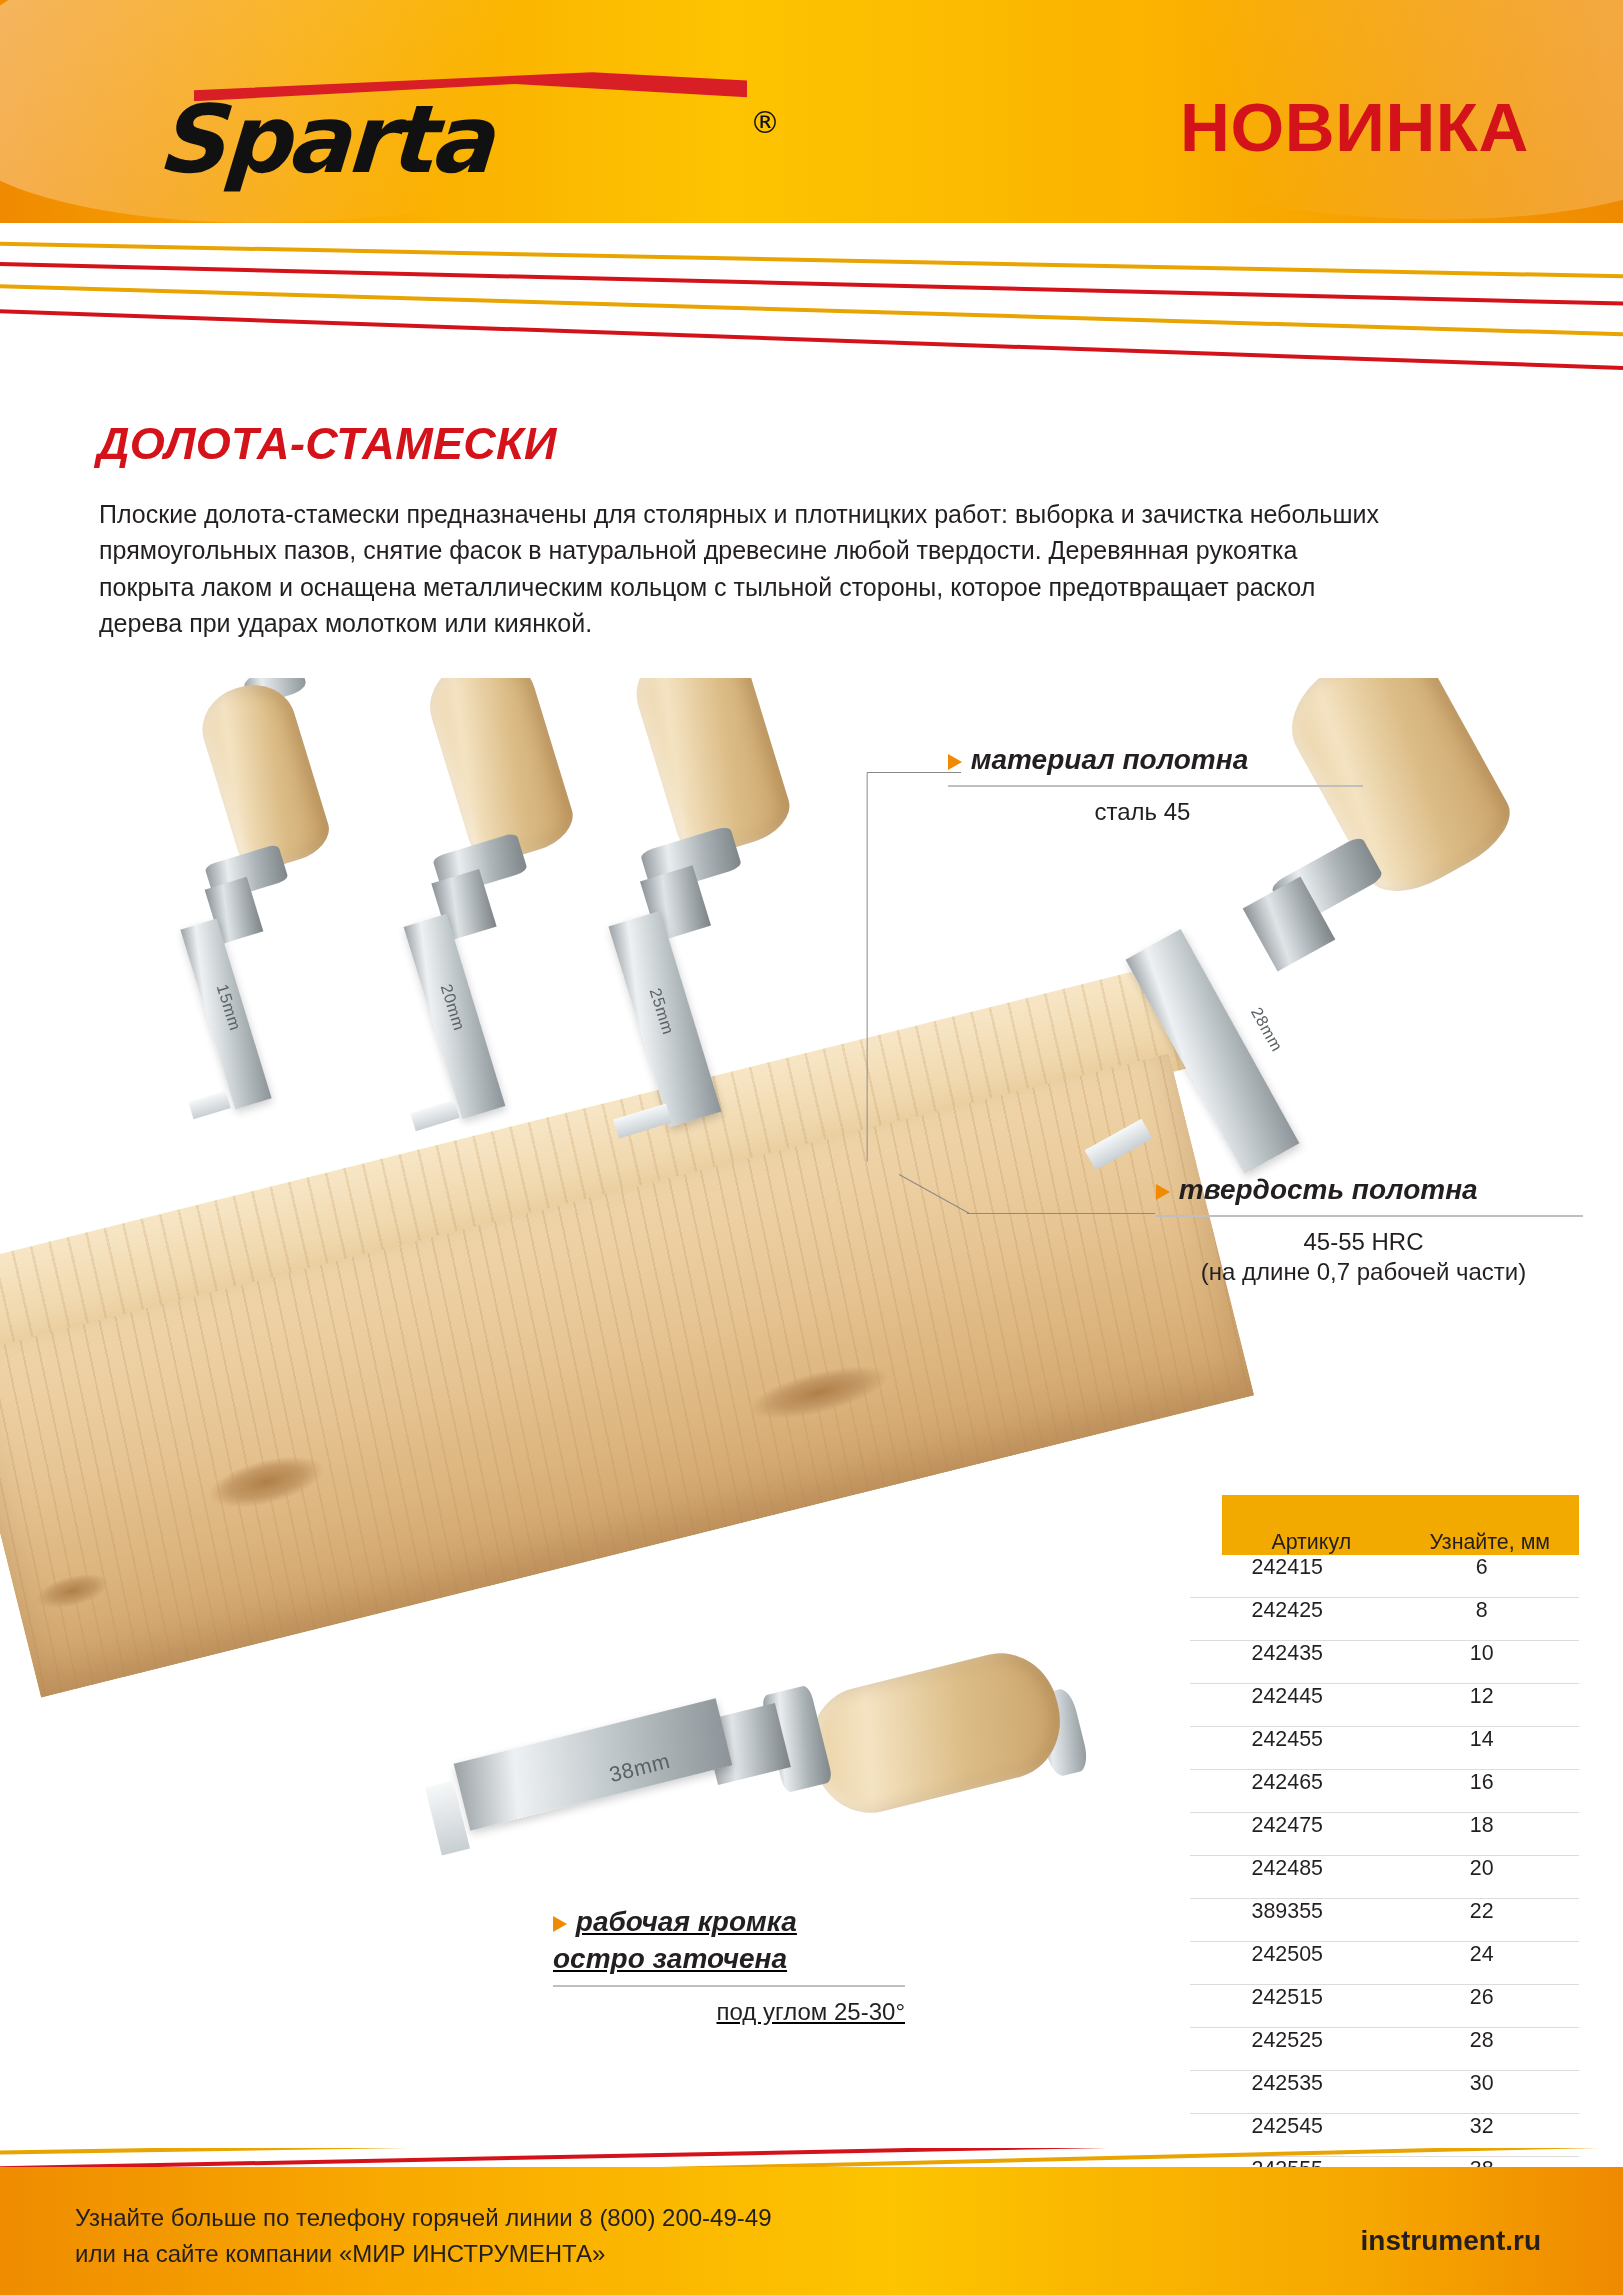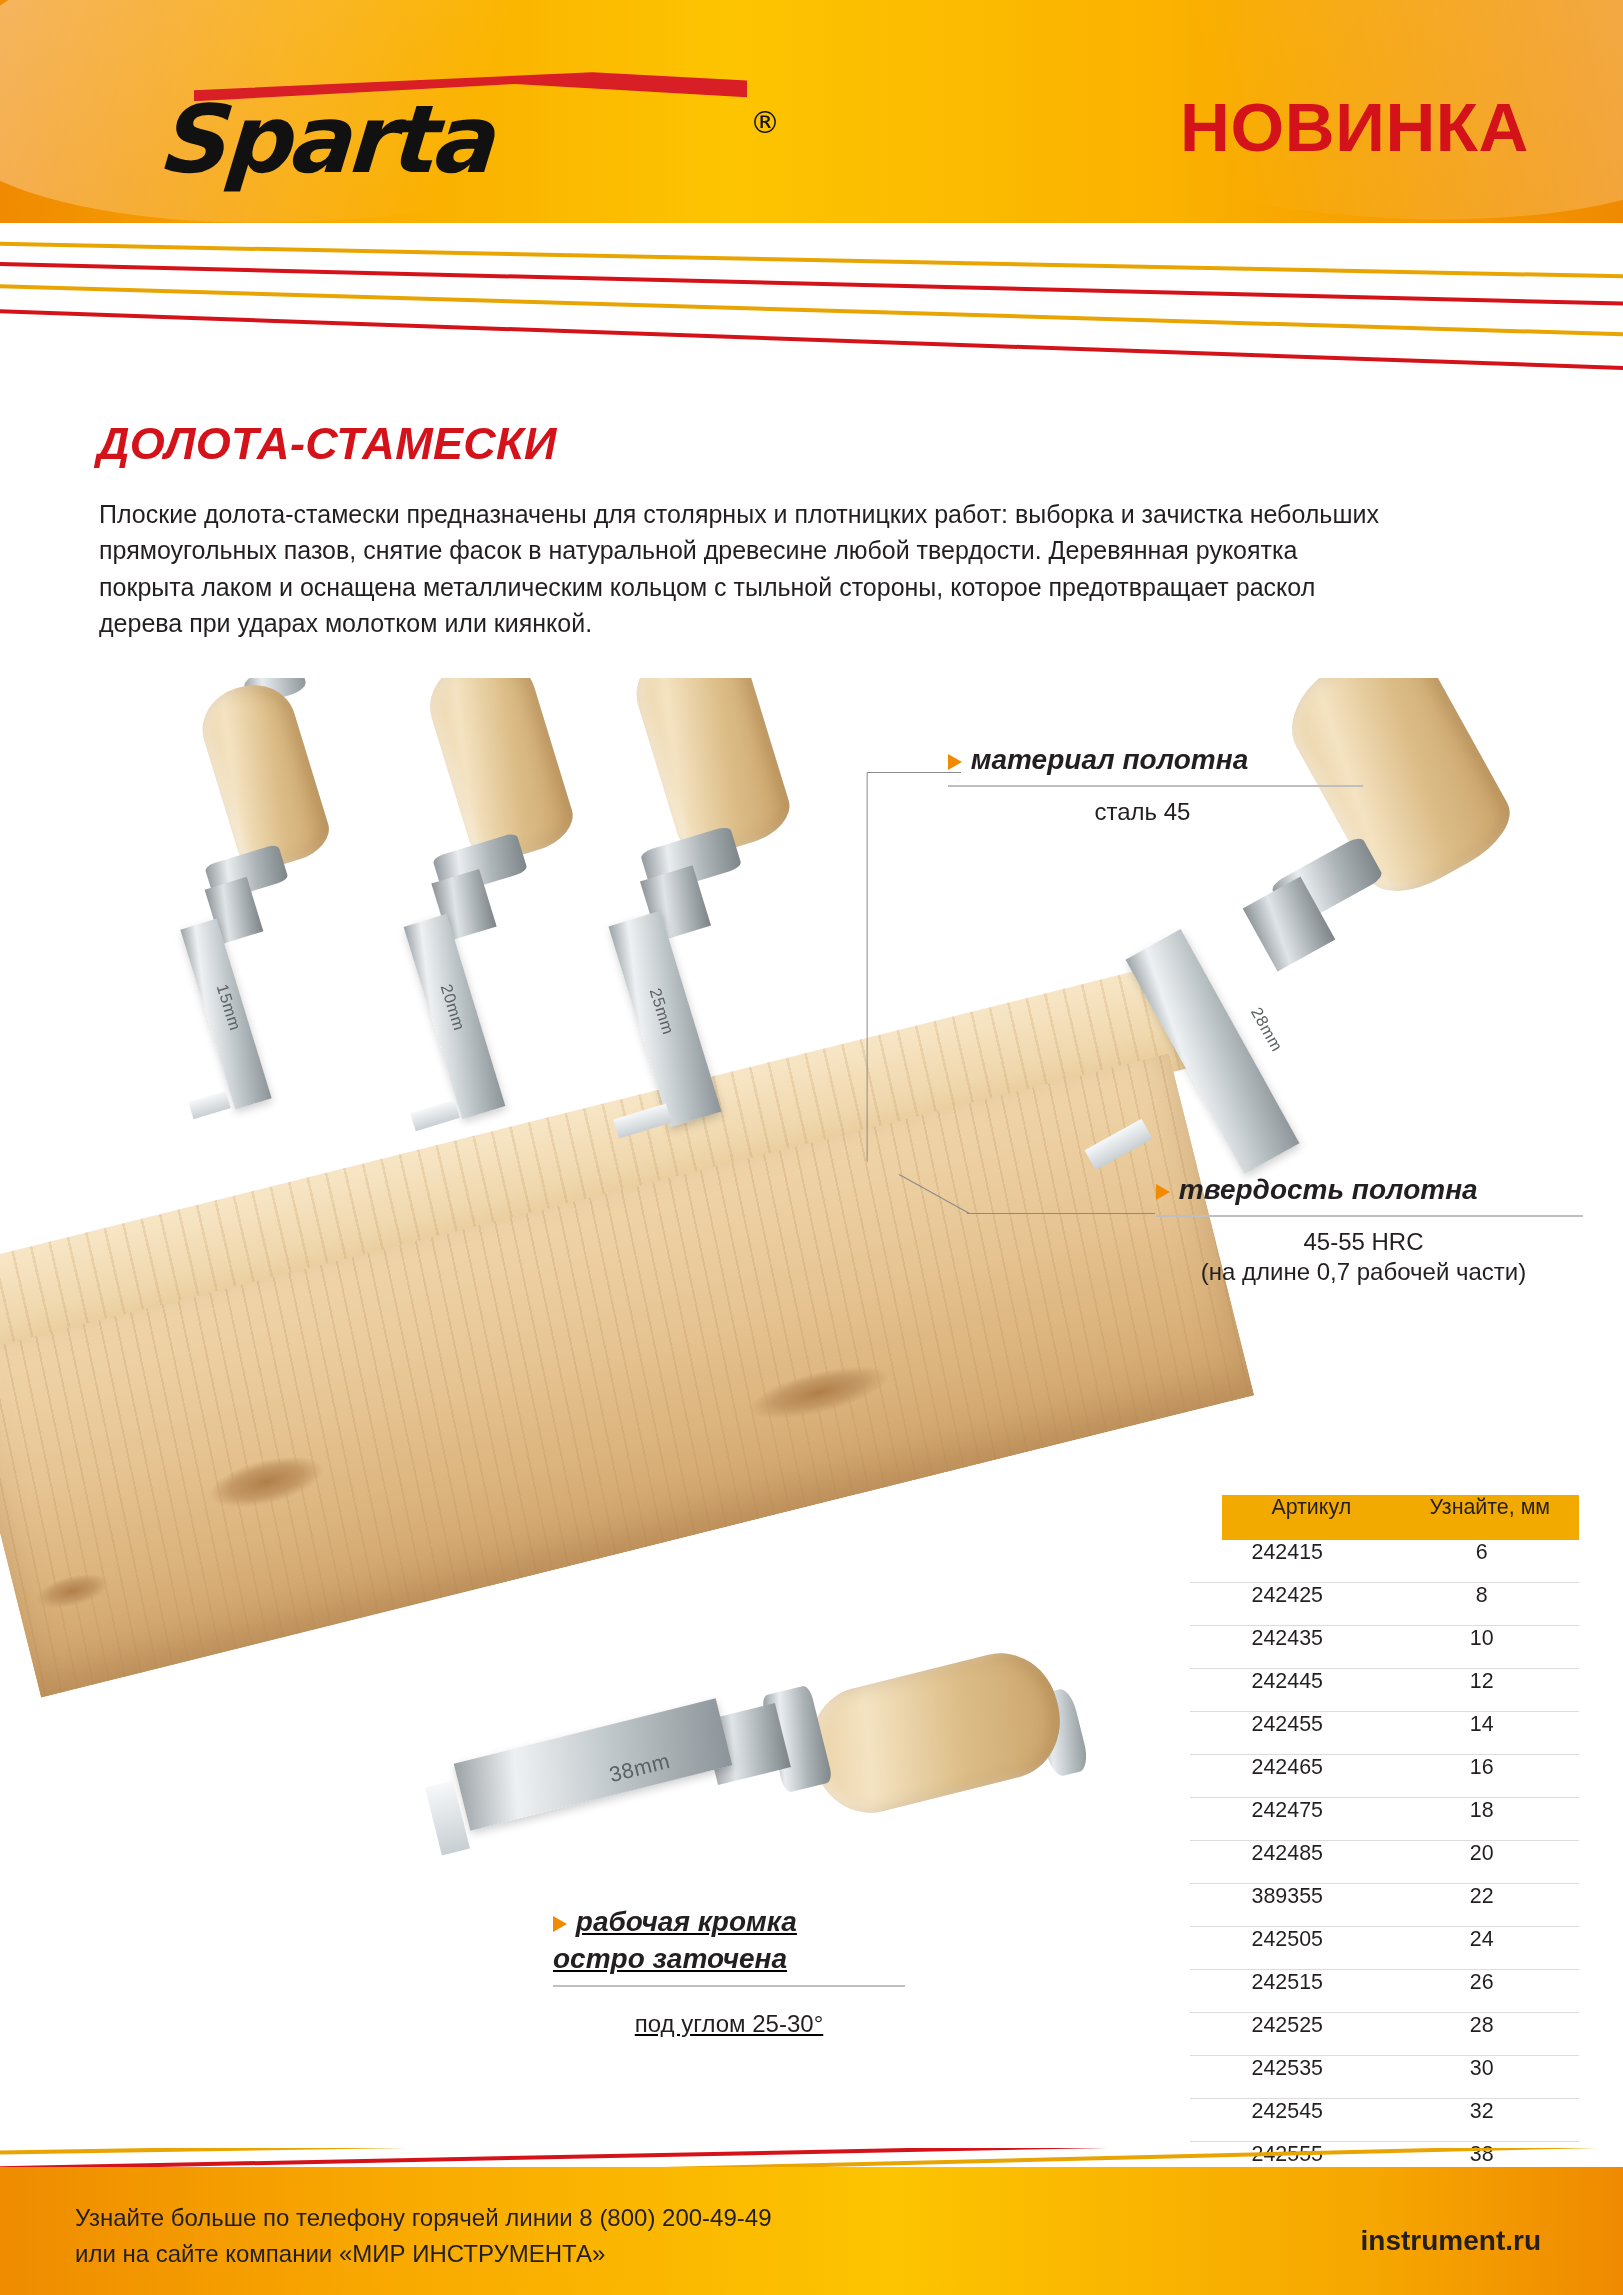"Артикул" .table .thead { align-items: flex-start -> flex-end; height: 45px -> 60px }
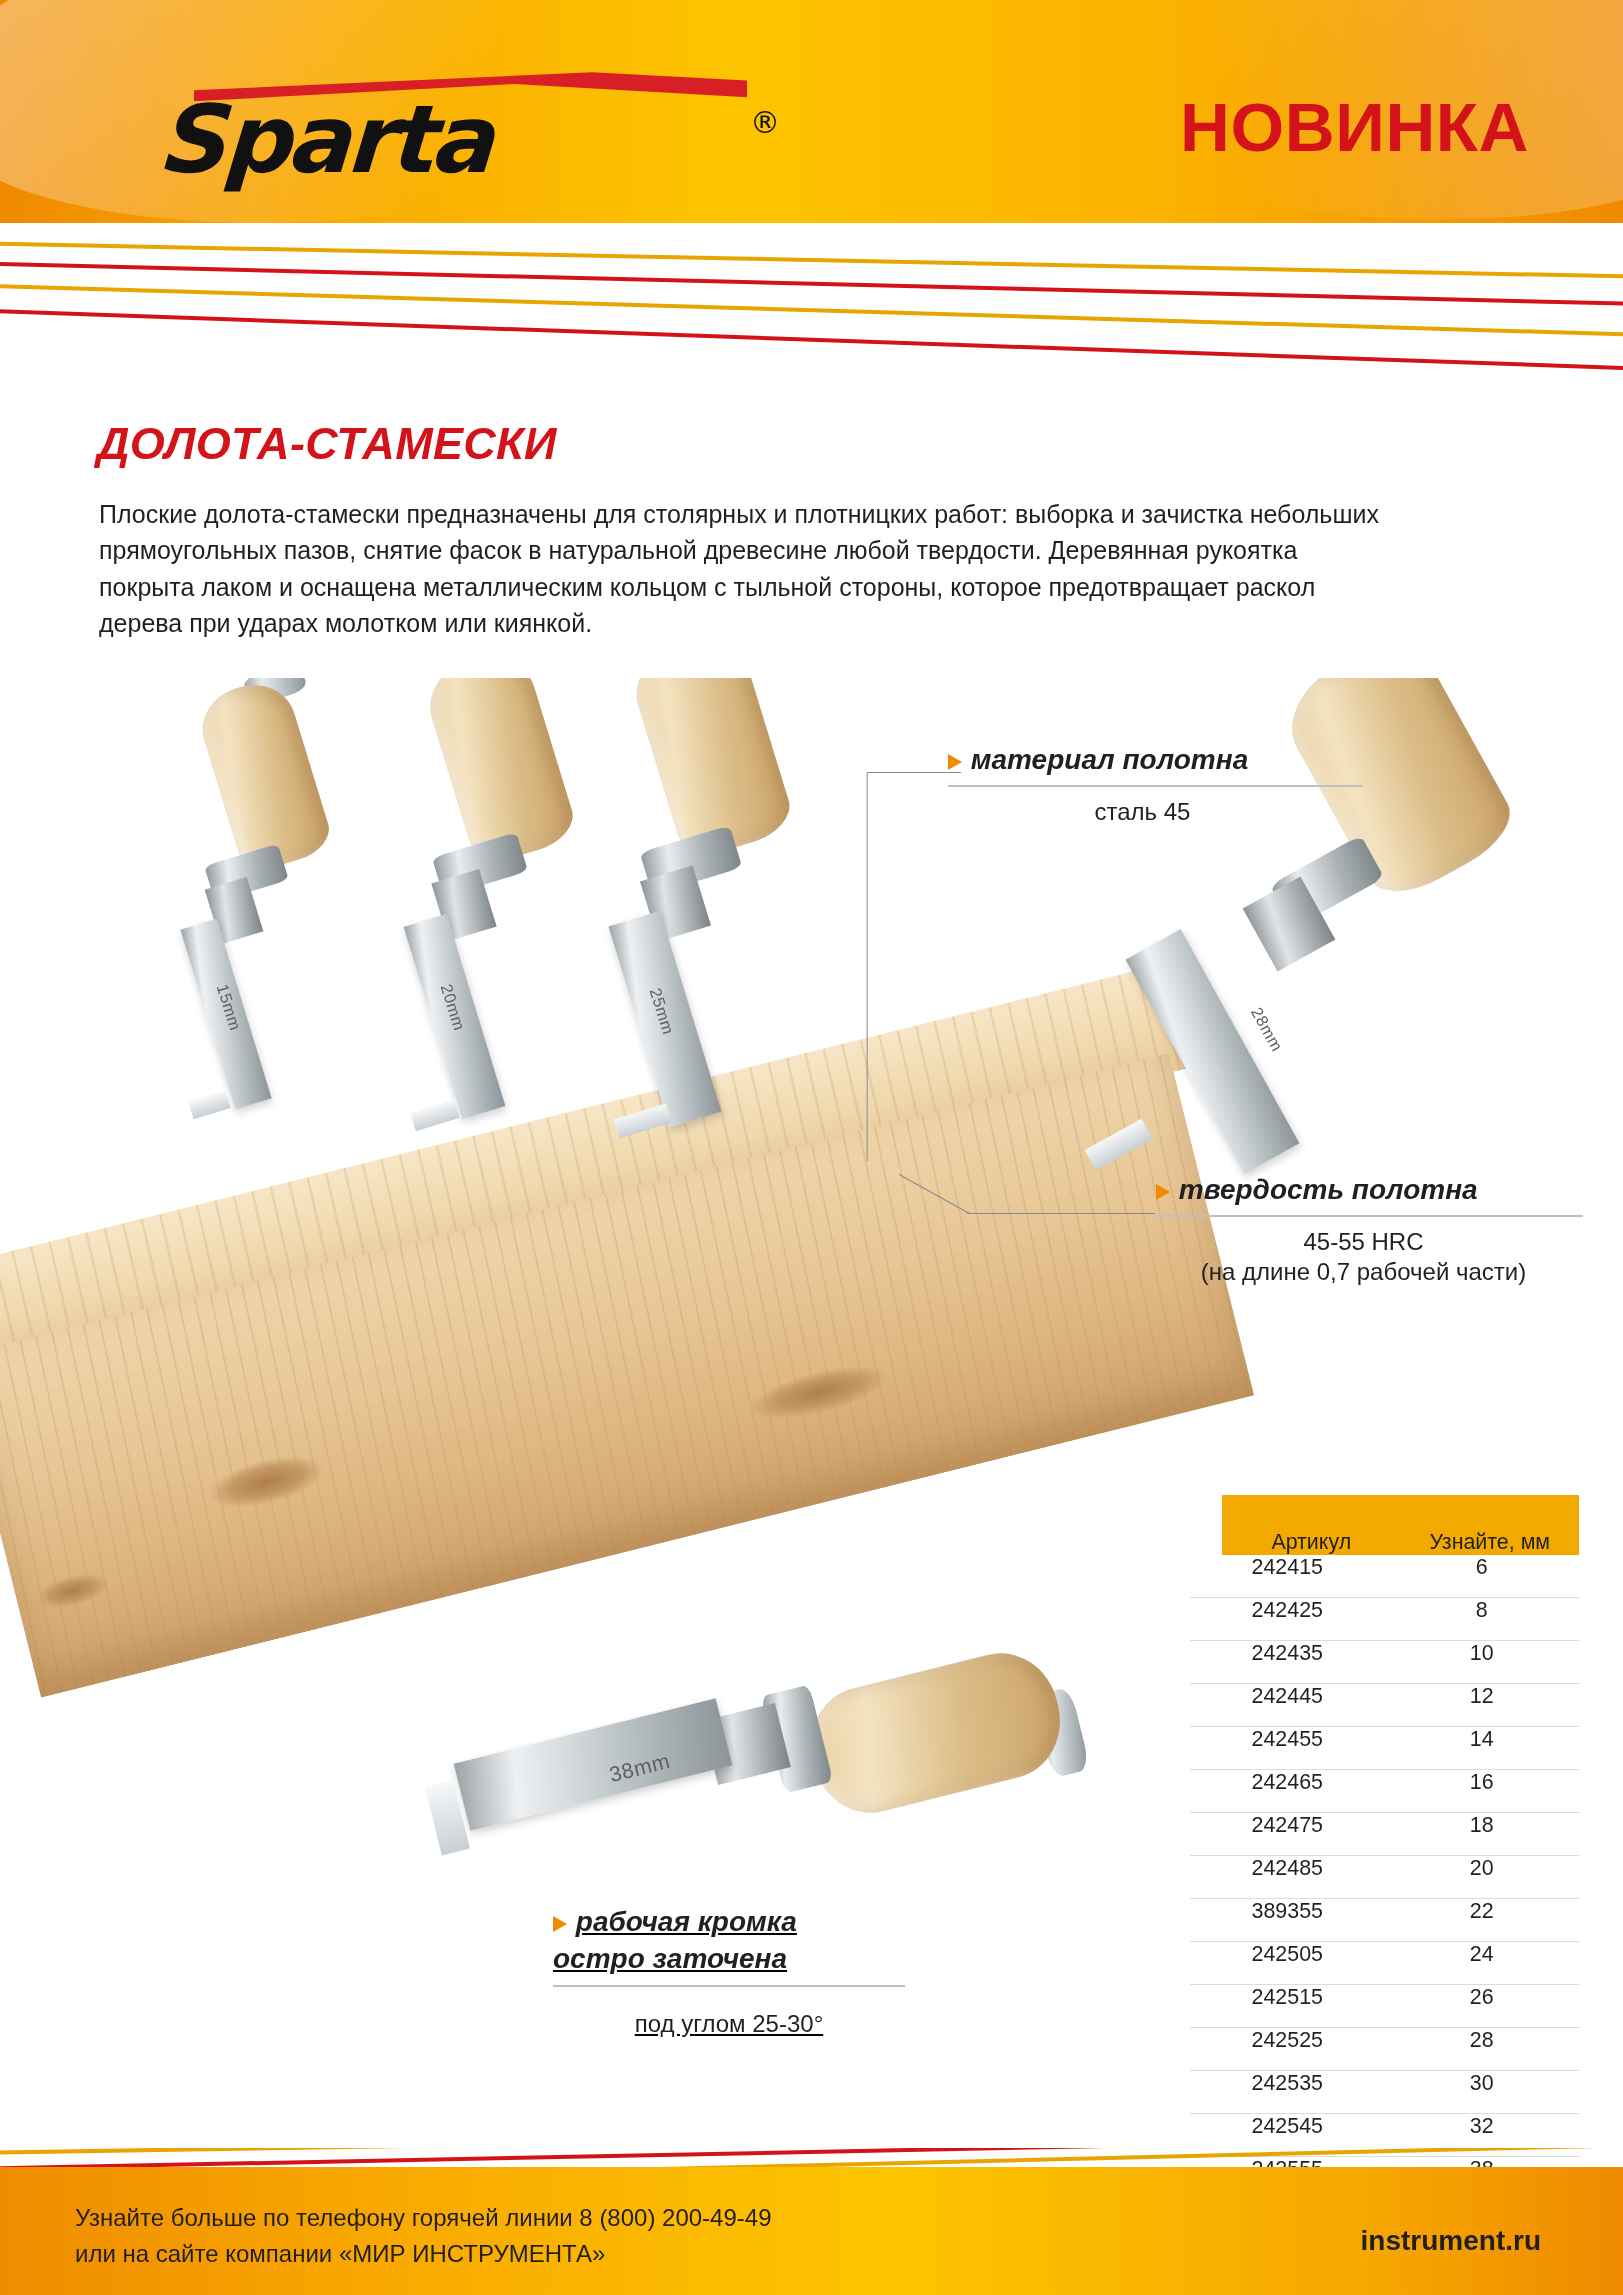"под углом 25-30°" div.callout-sub { margin-top: 22px -> 10px; text-align: center -> right }
